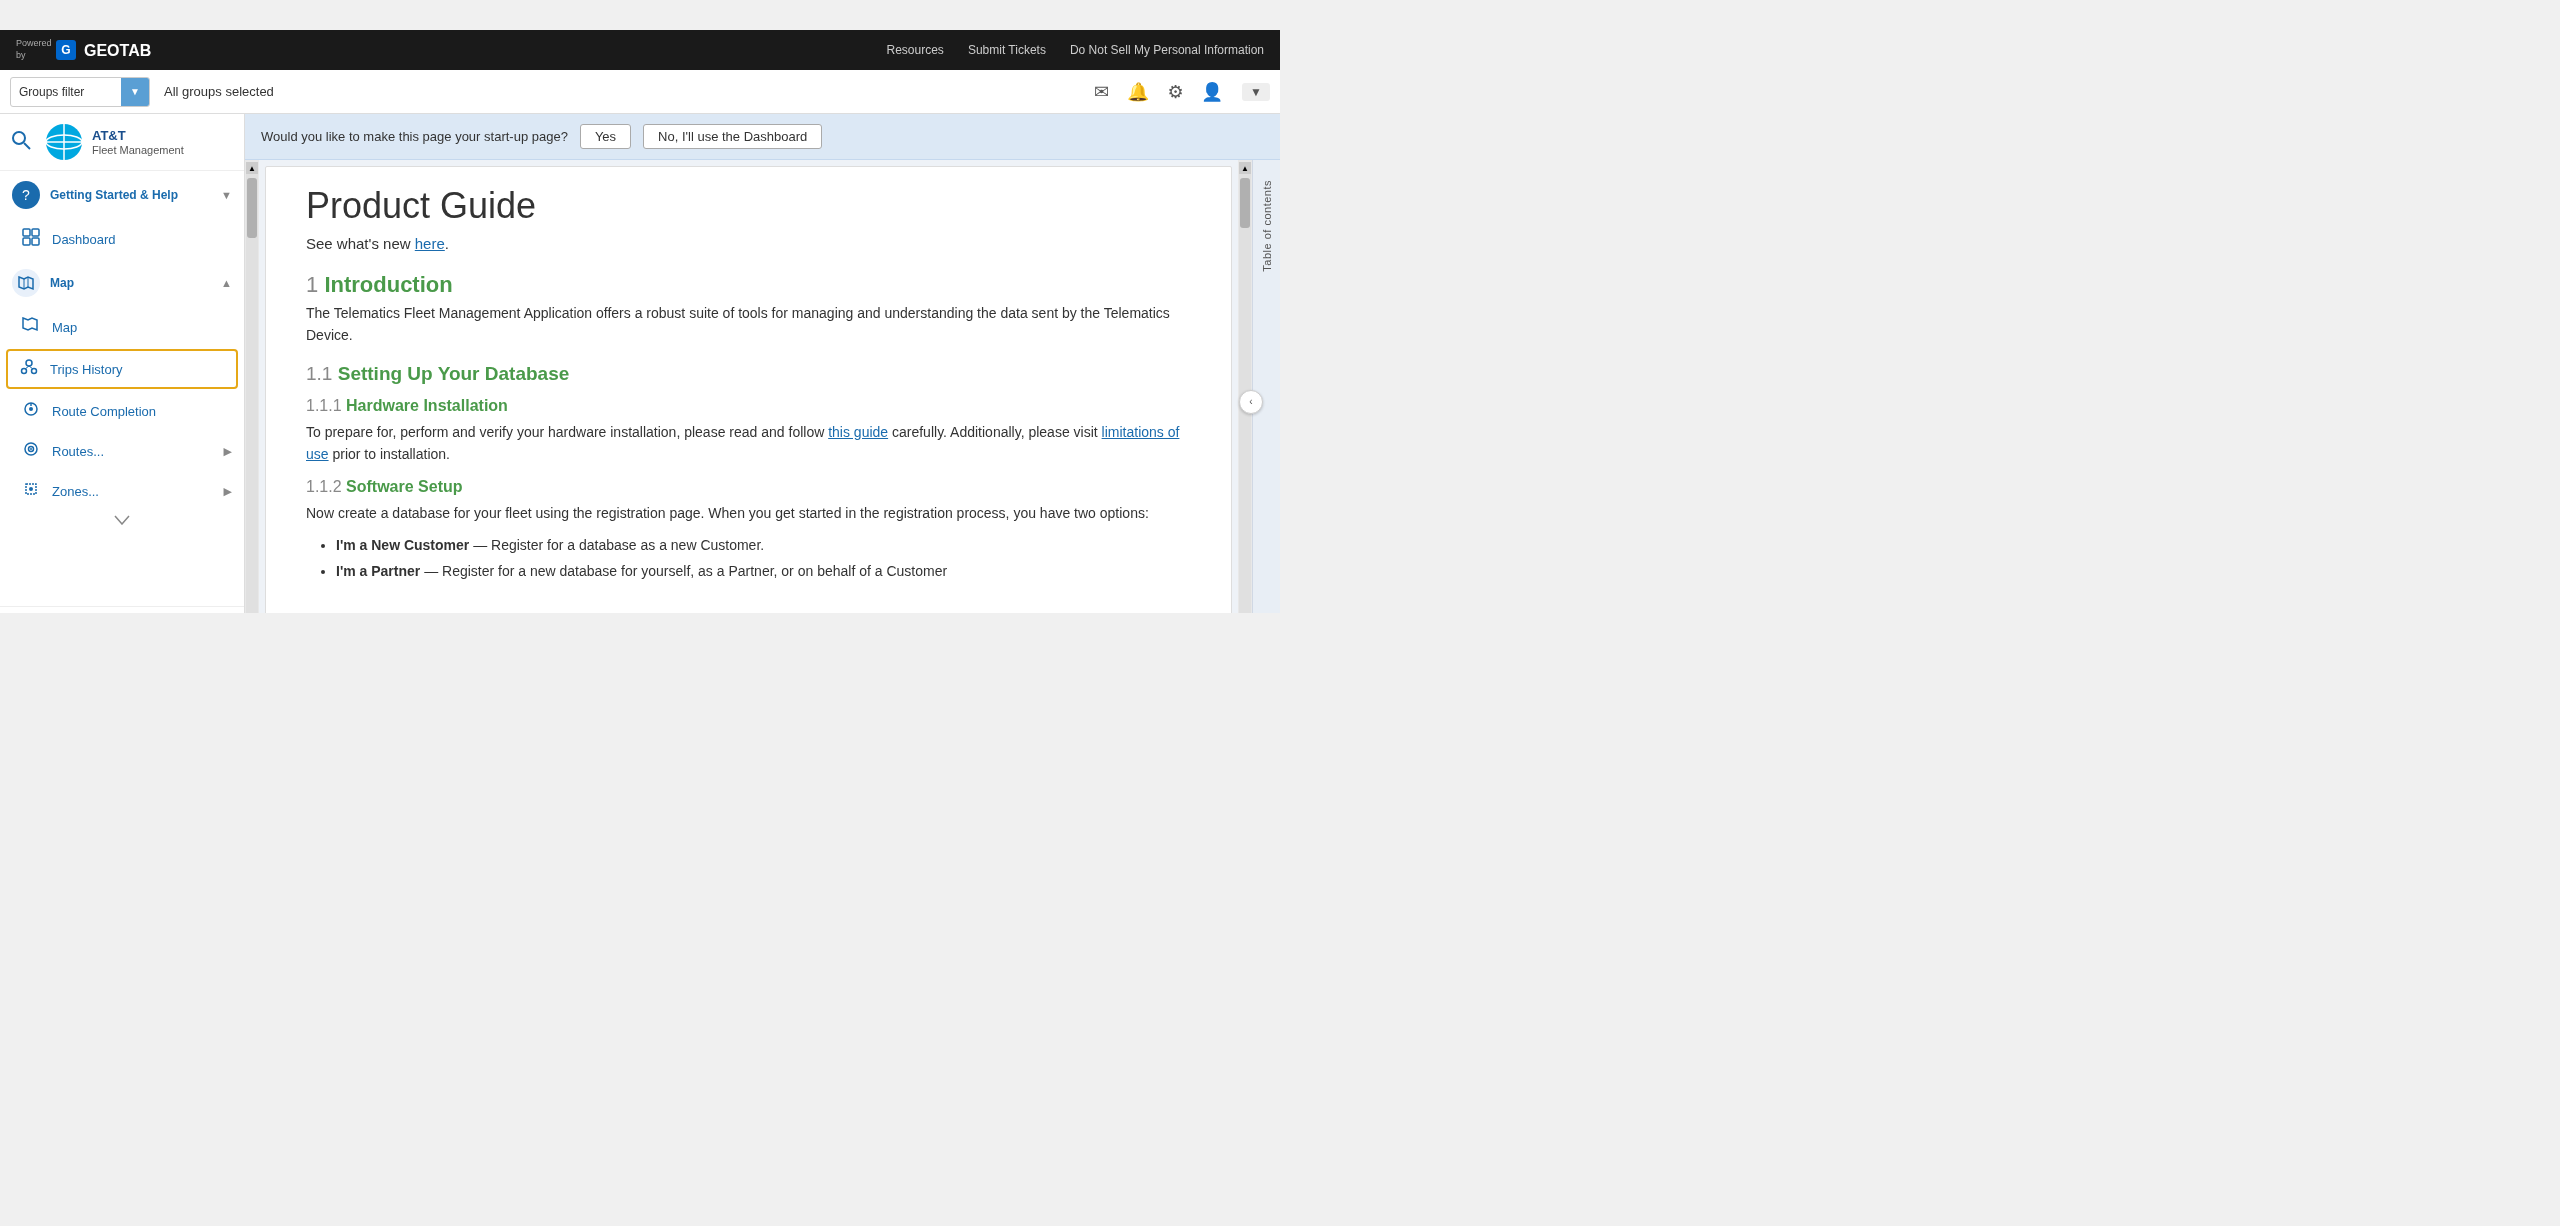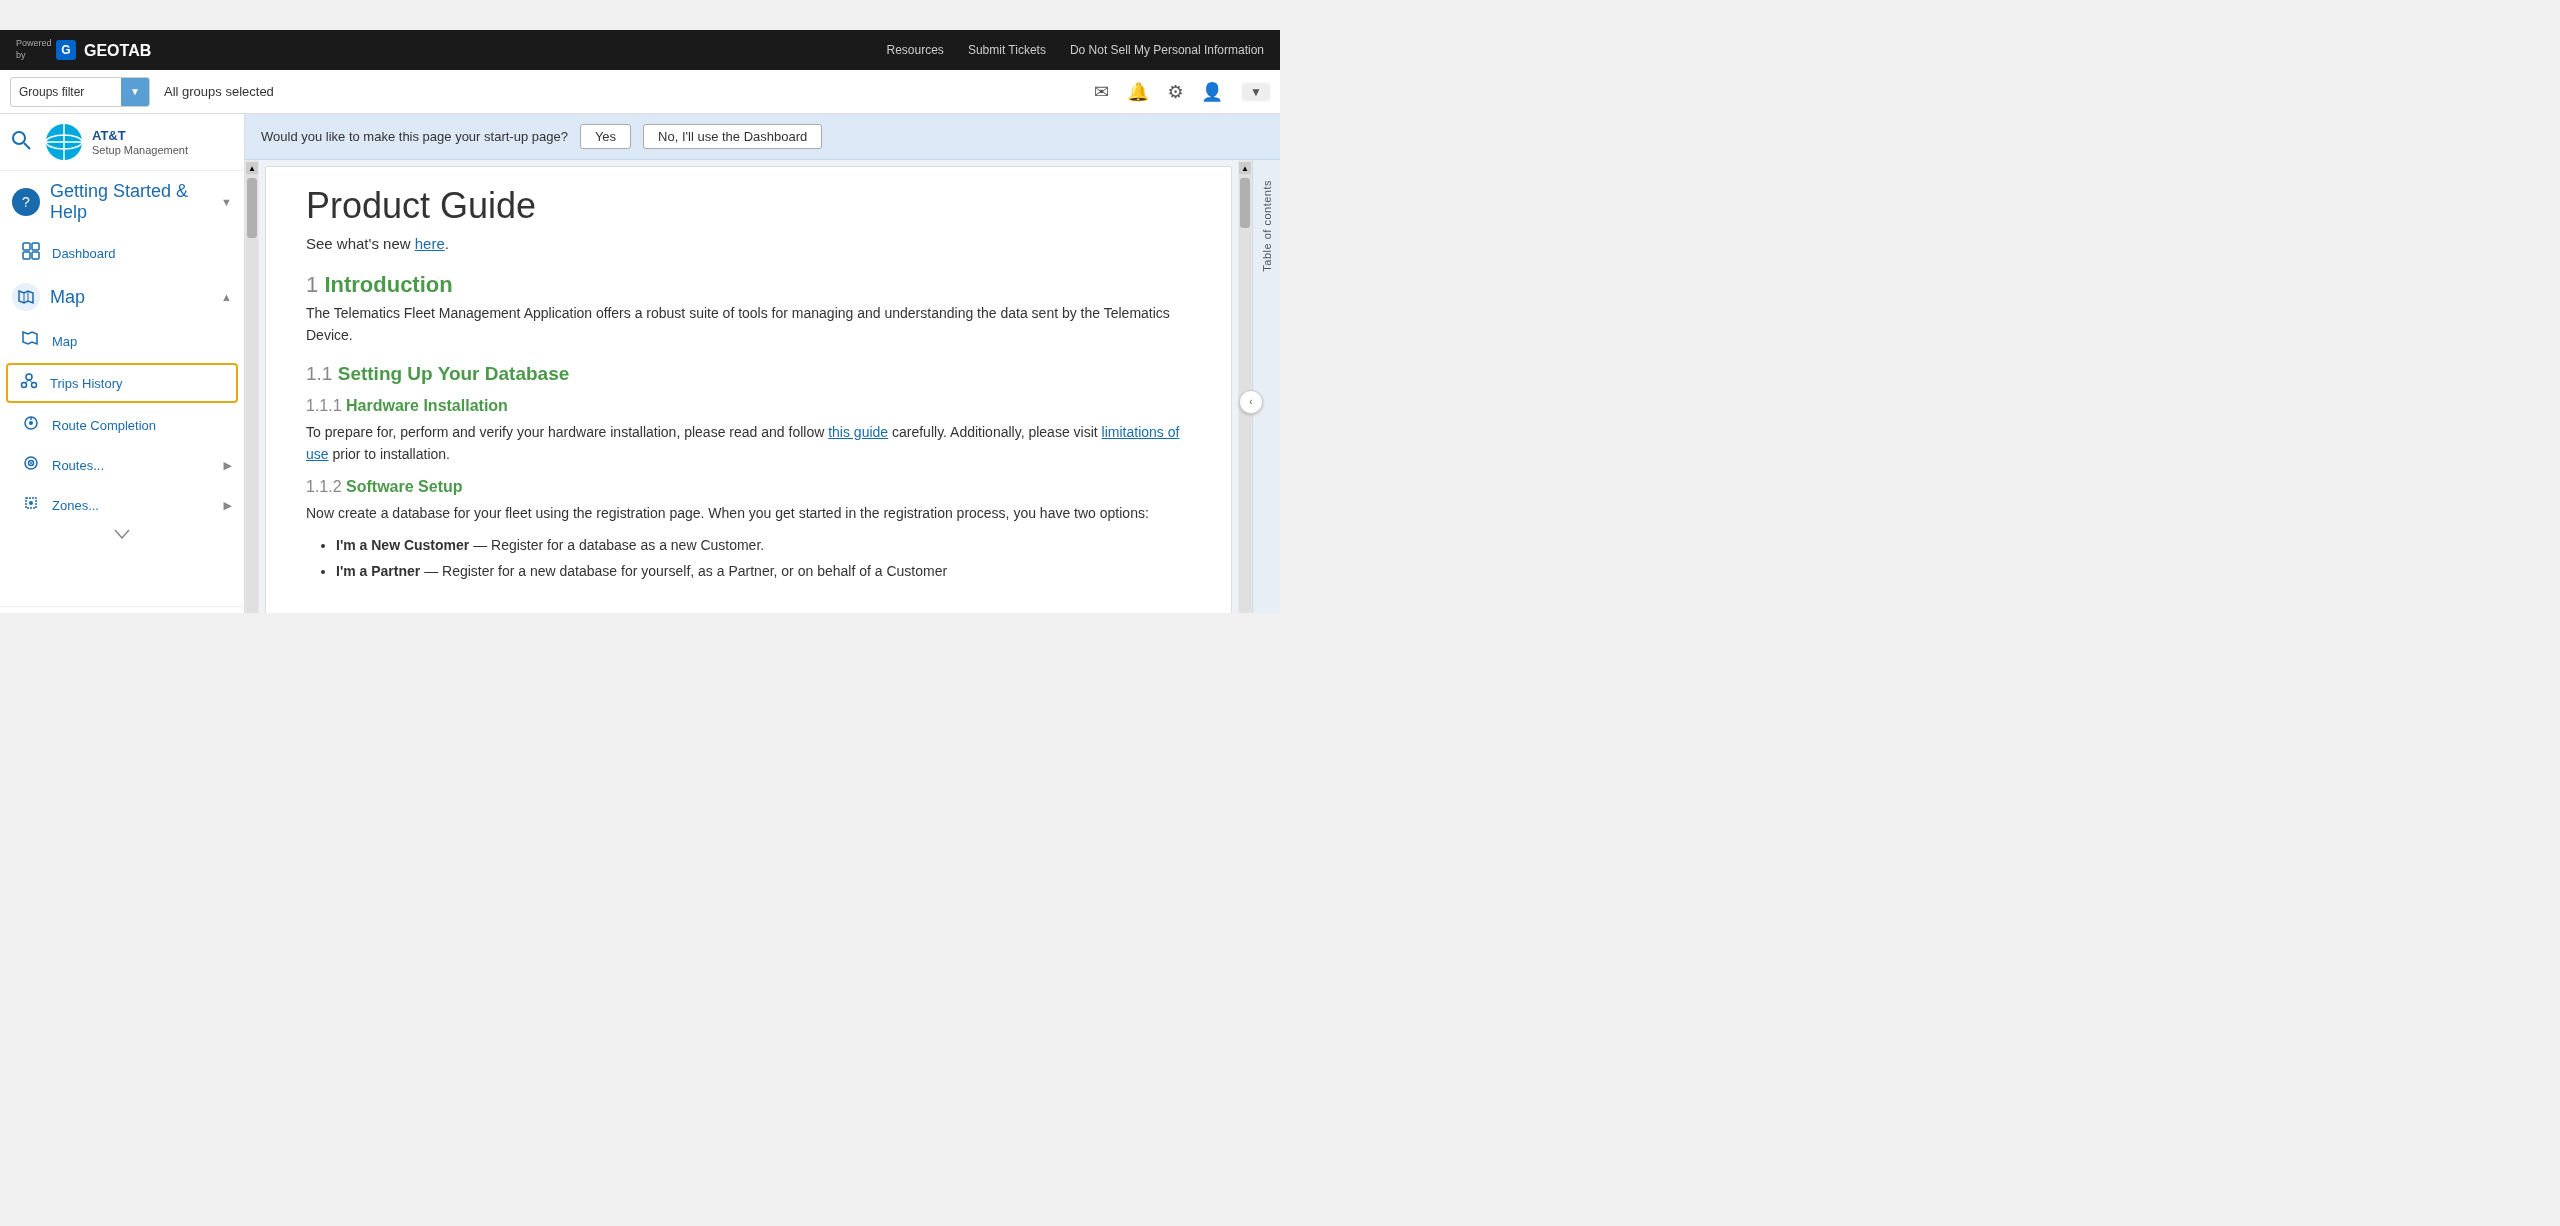"Setup Management" div { text: Setup -> Fleet }
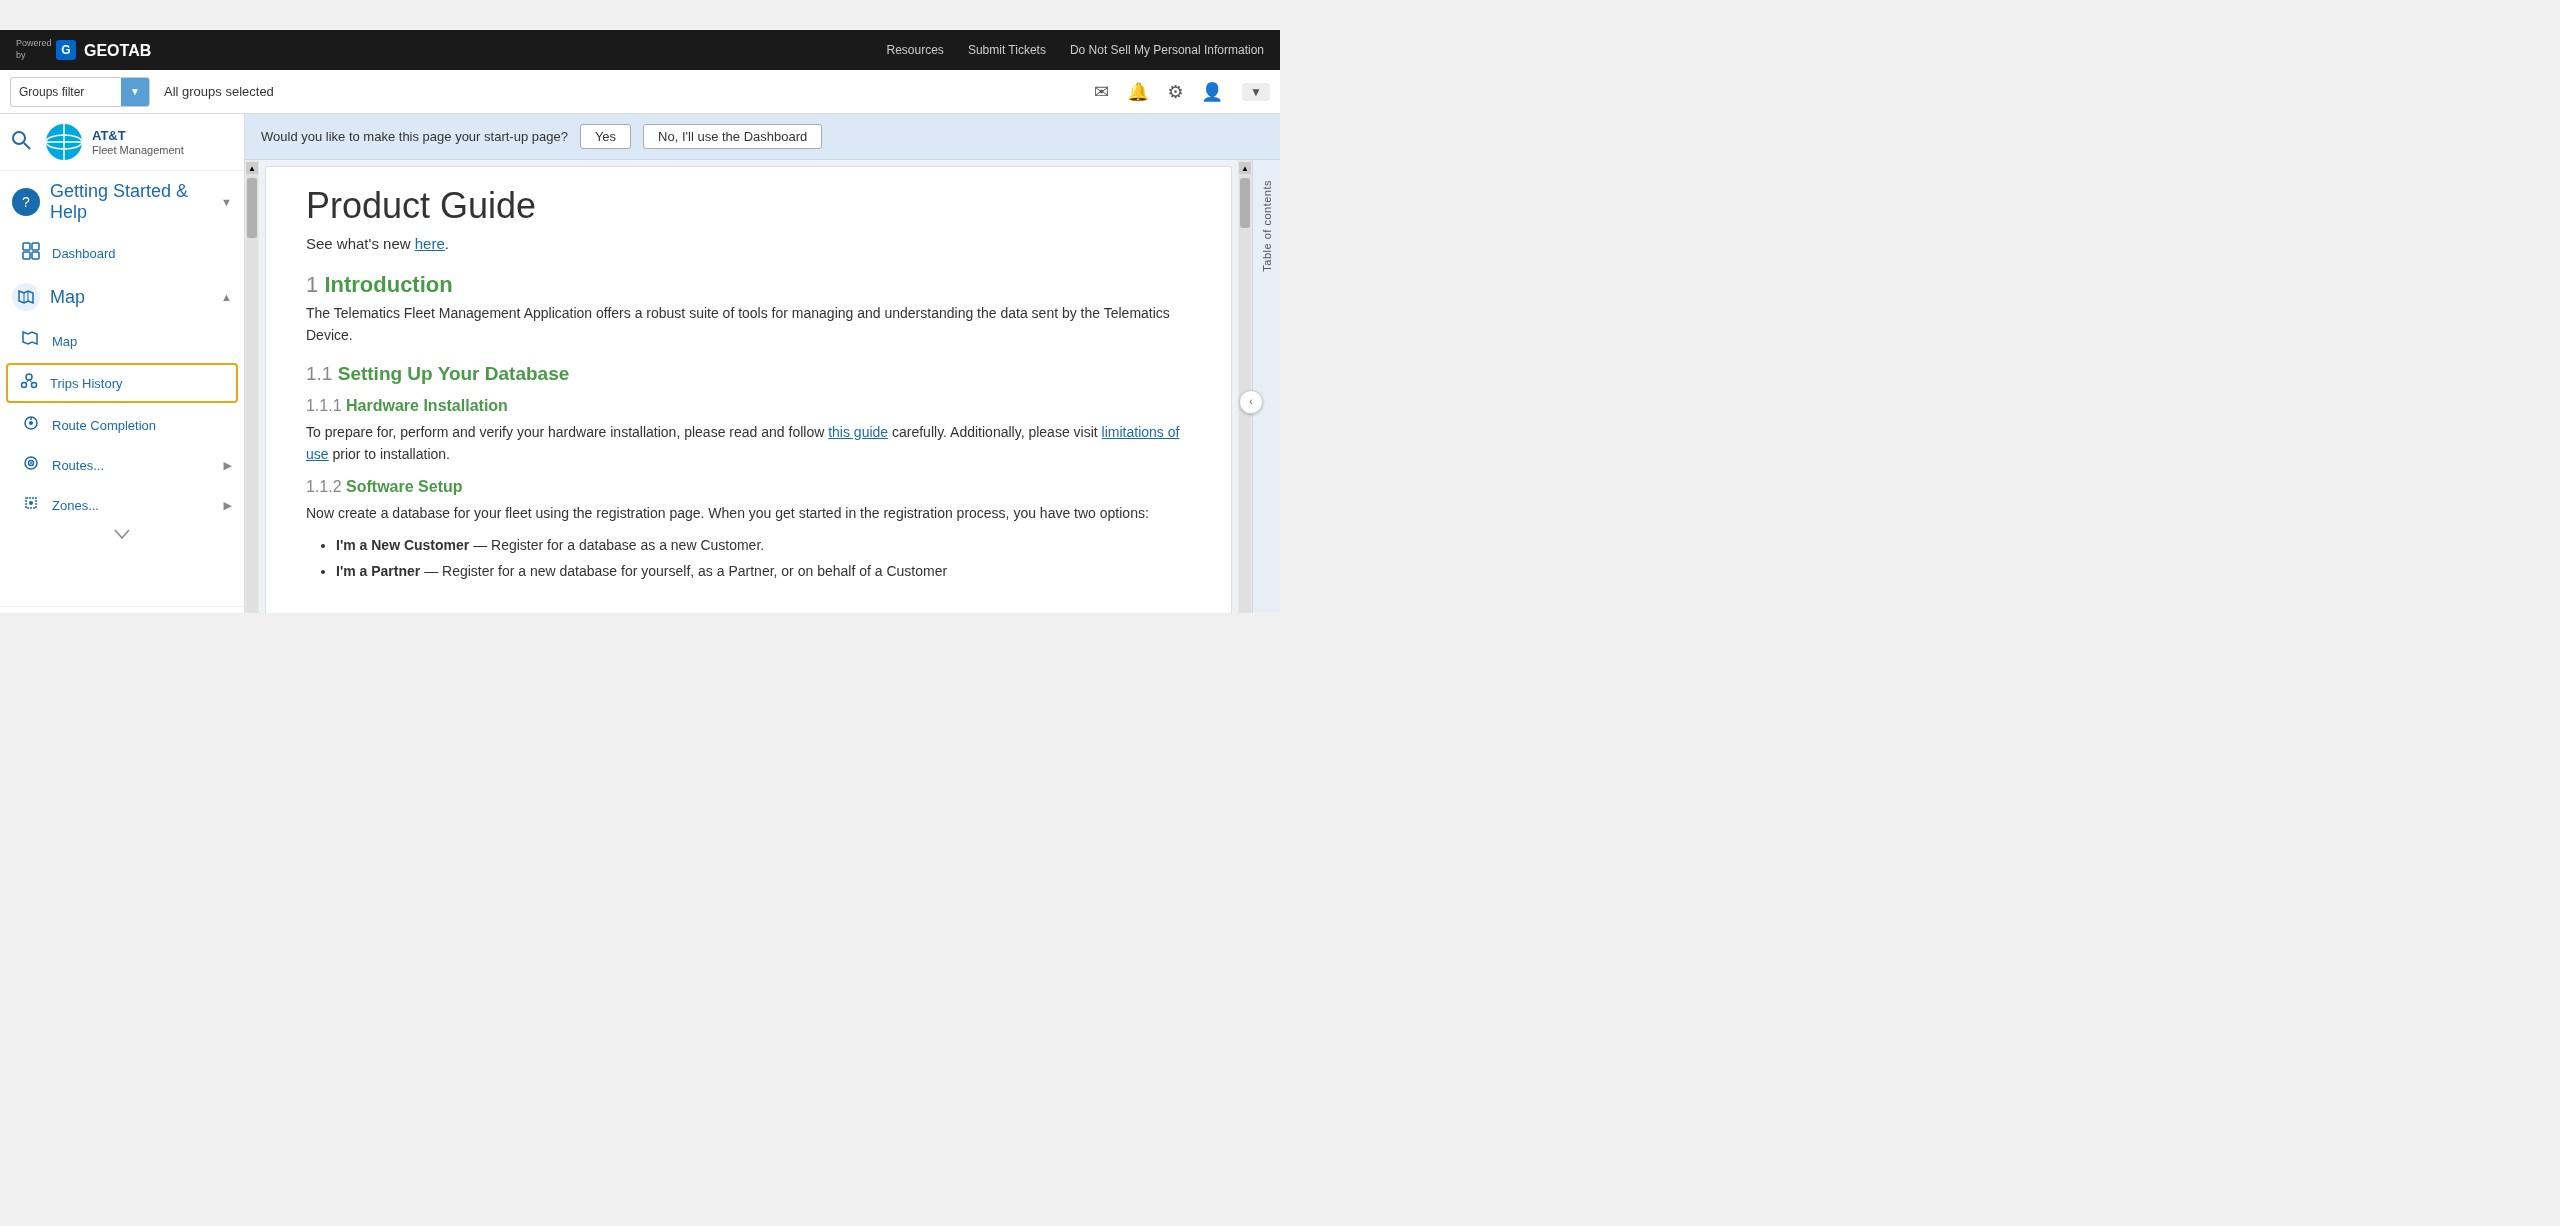"Getting Started & Help" .section-label { font-size: 18px -> 12px; font-weight: 400 -> 700 }
